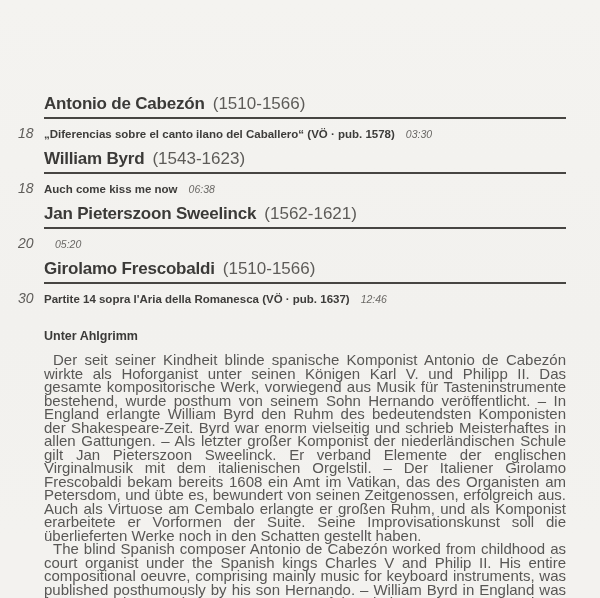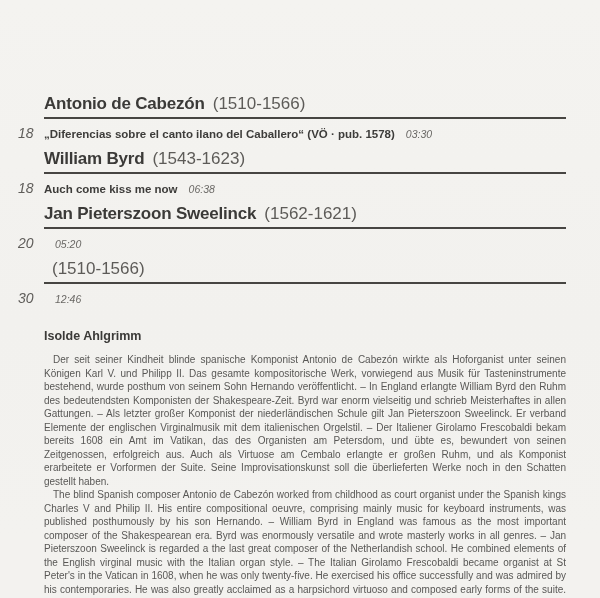"Girolamo Frescobaldi" span.composer-name { html: none -> <span>Girolamo Frescobaldi</span> }
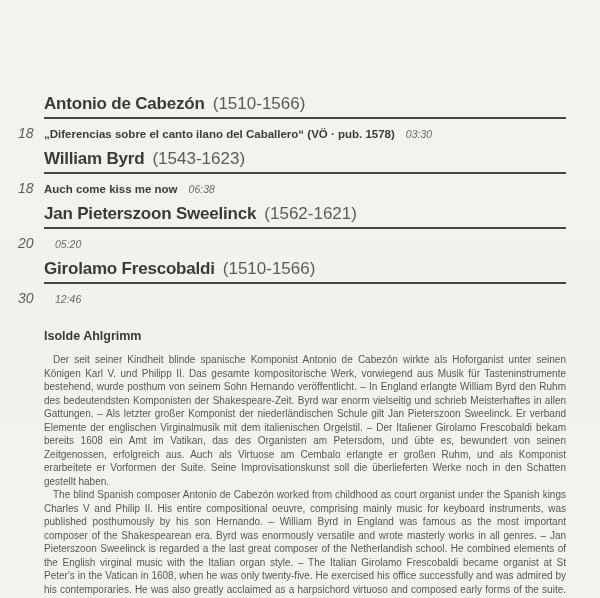"Partite 14 sopra l'Aria della" span.track-title { html: none -> <span>Partite 14 sopra l'Aria della Romanesca (VÖ · pub. 1637)</span> }
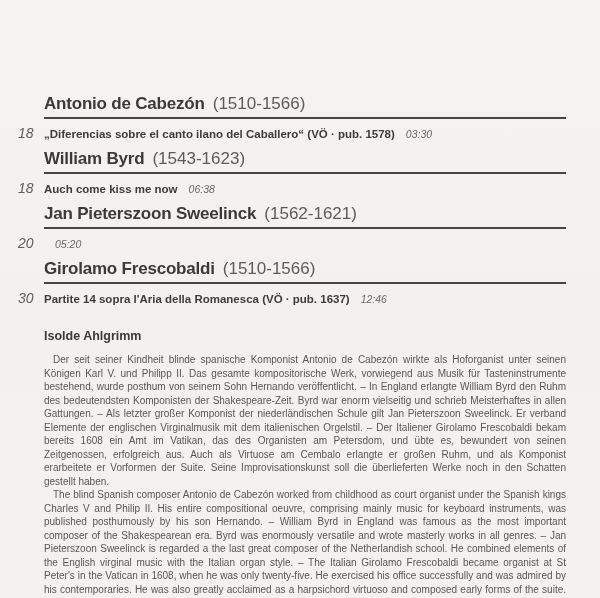"Isolde Ahlgrimm" div.performer { text: Isolde -> Unter }
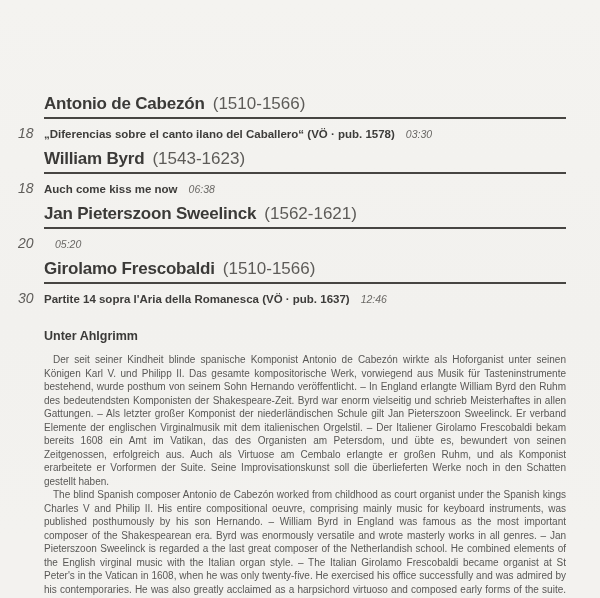"Der seit seiner Kindheit blinde" .notes { font-size: 10px -> 15px }
